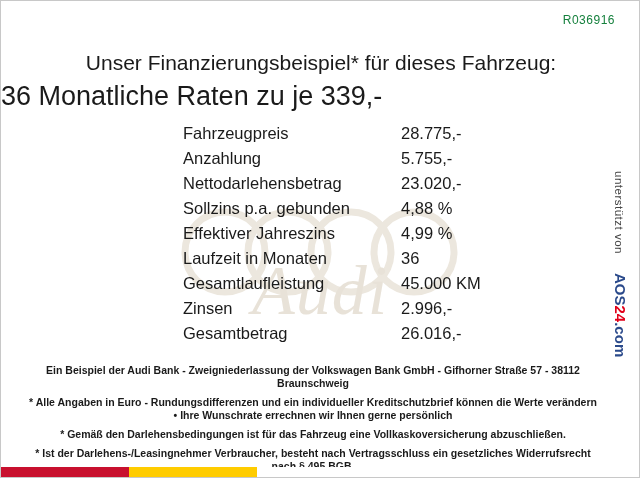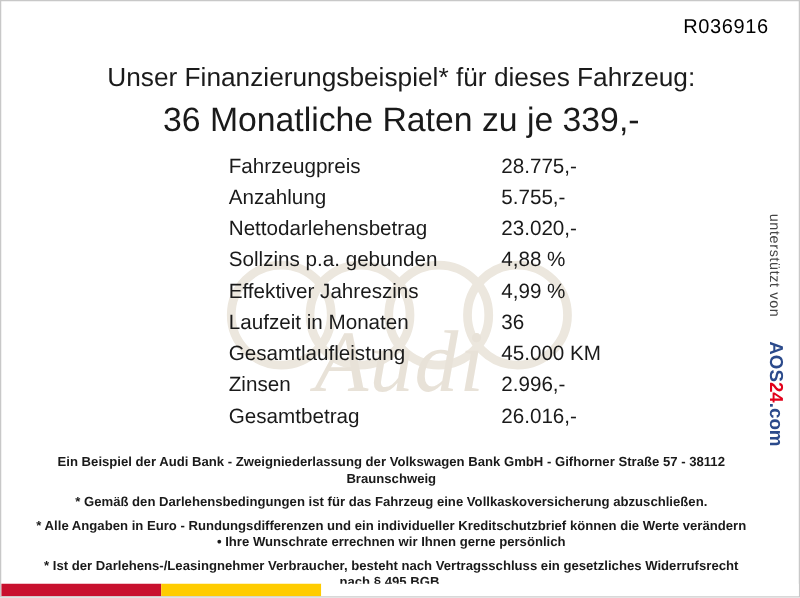"R036916" .ref-code { color: #000000 -> #15803d; font-size: 16px -> 12px }
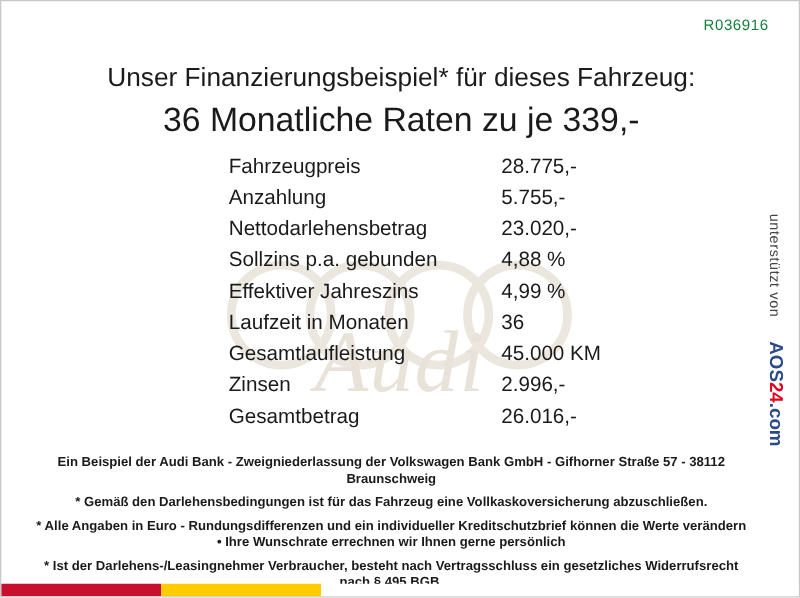"36 Monatliche Raten zu je" .subheadline { text-align: center -> left }
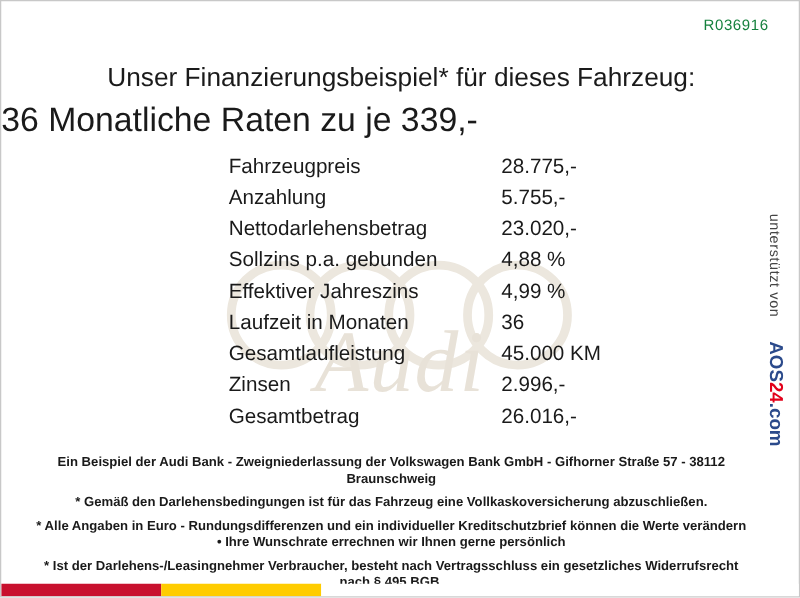"* Gemäß den Darlehensbedingungen ist" p { order: before "* Alle Angaben in Euro" -> after "* Alle Angaben in Euro" }
